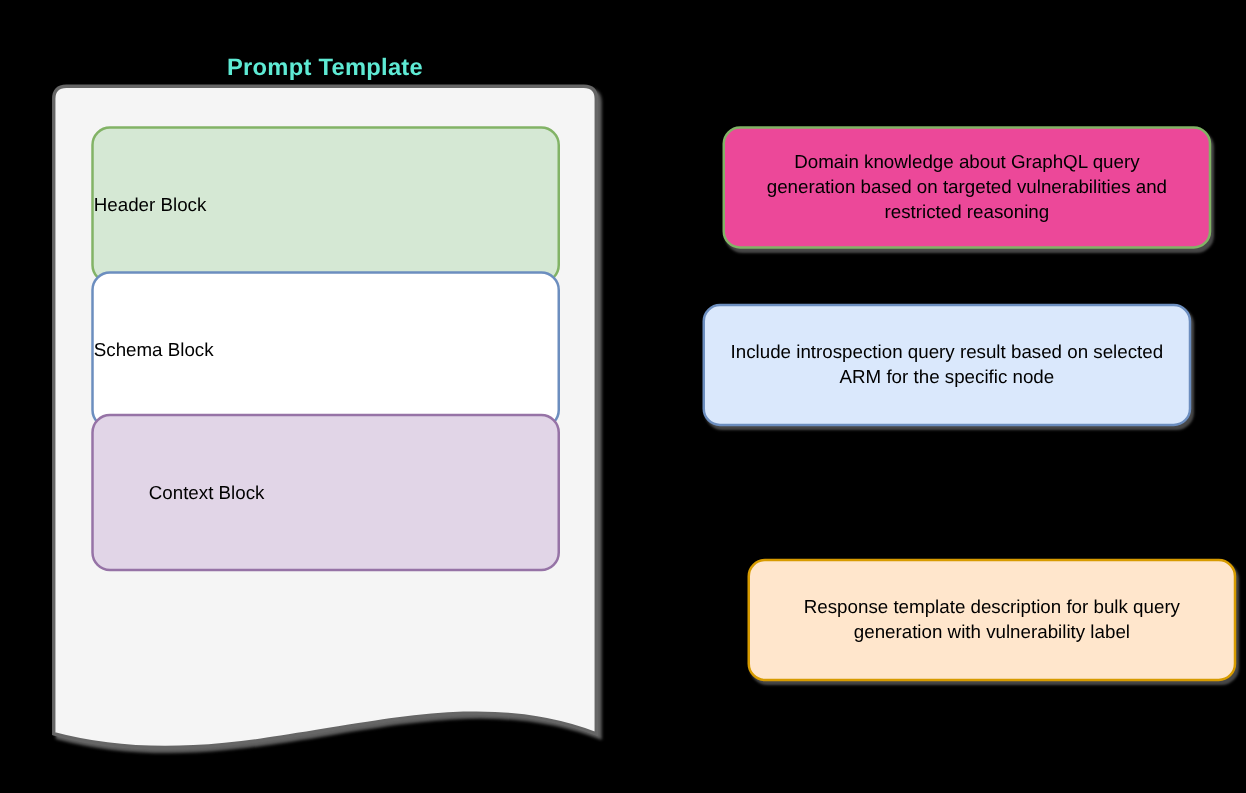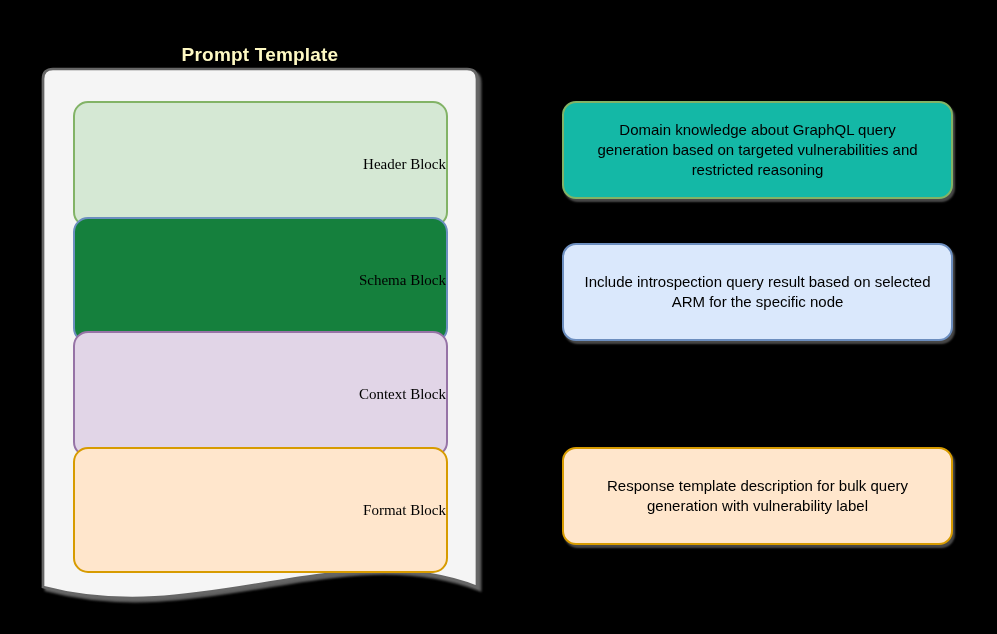"Prompt Template" div.title { color: #fef9c3 -> #5eead4 }
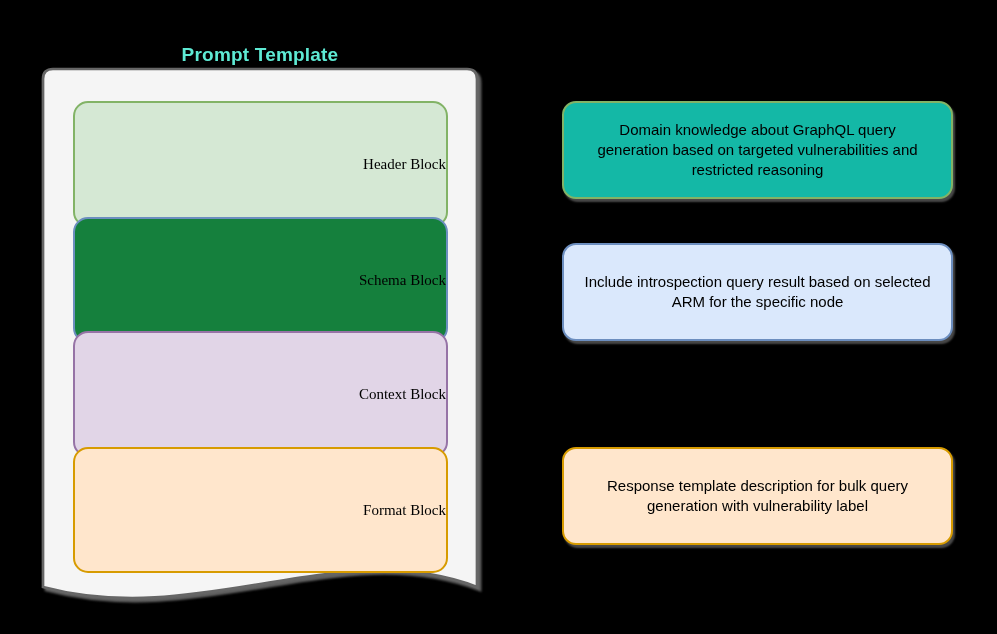"Domain knowledge about GraphQL query" div.desc { background-color: #14b8a6 -> #ec4899; margin-left: none -> 16px }
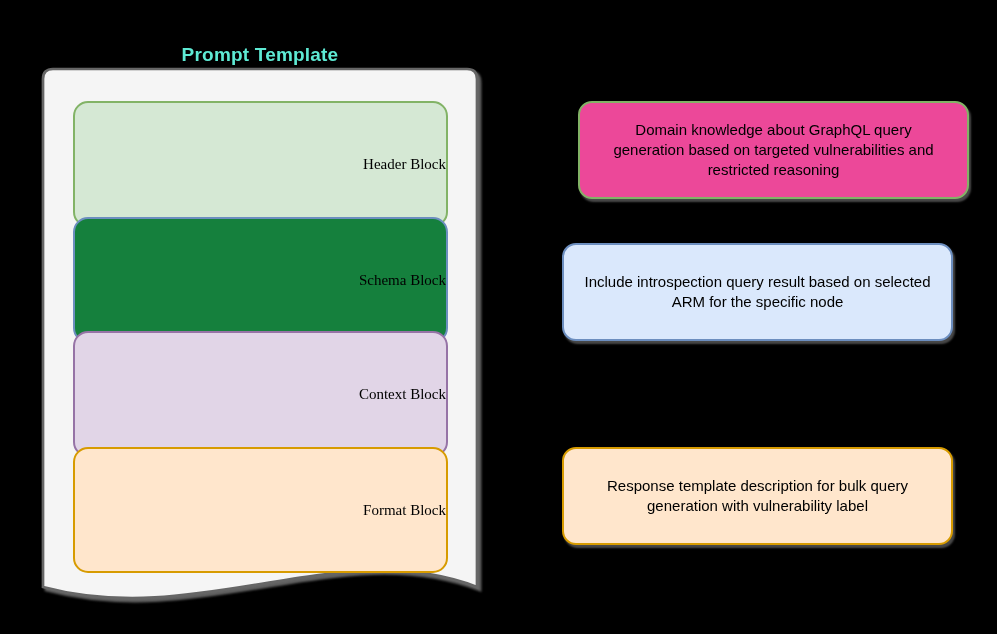"Header Block" .block { font-family: Liberation Serif, serif -> none; justify-content: flex-end -> flex-start }
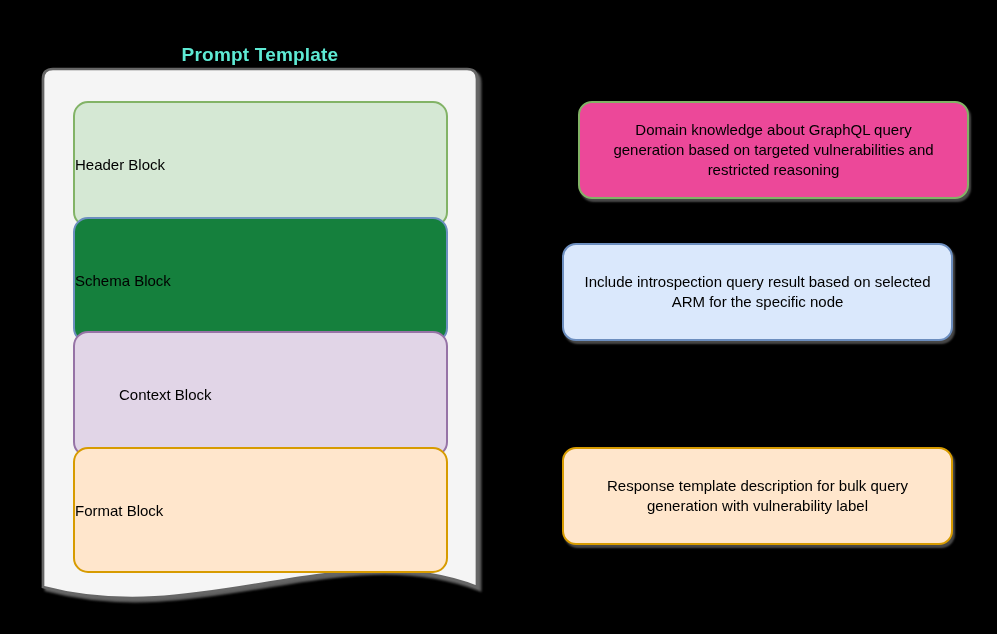"Schema Block" div.block { background-color: #15803d -> #ffffff }
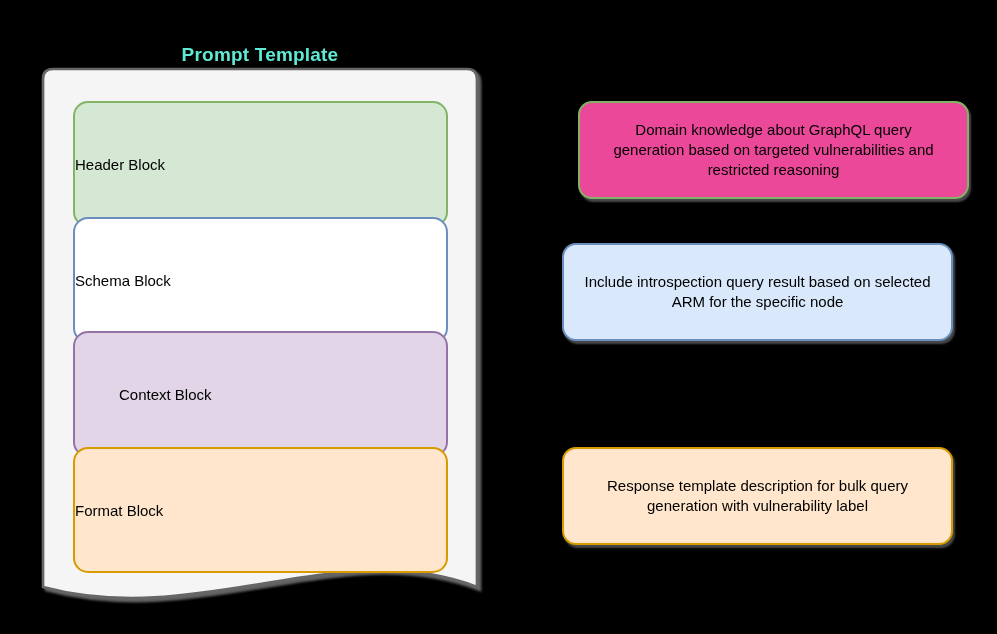"Response template description for bulk" div.desc { margin-left: none -> 36px }
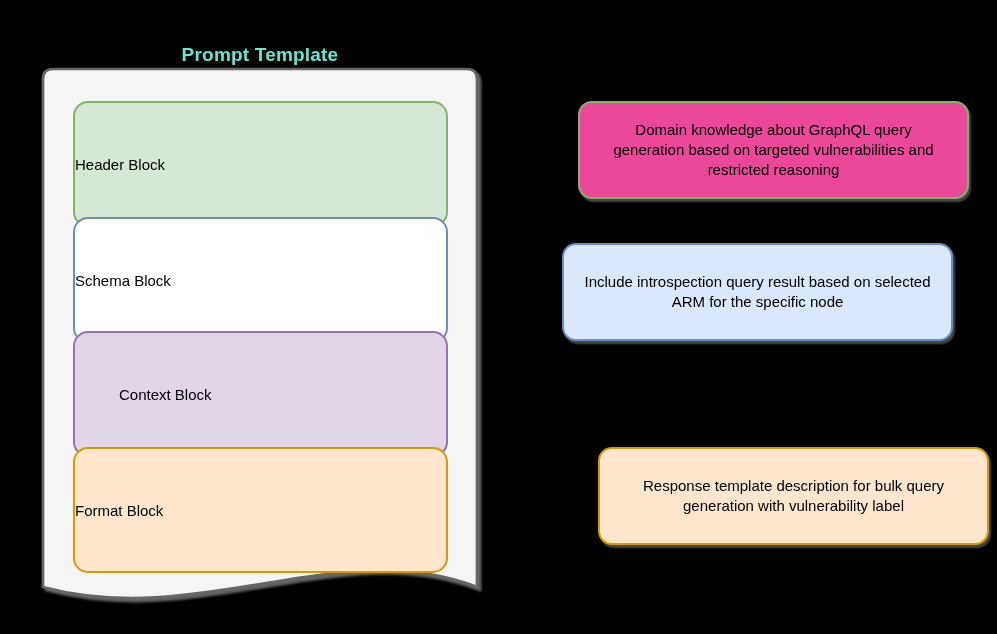"Format Block" div.block { html: <div> <span>Format Block</span> </div> -> none }
